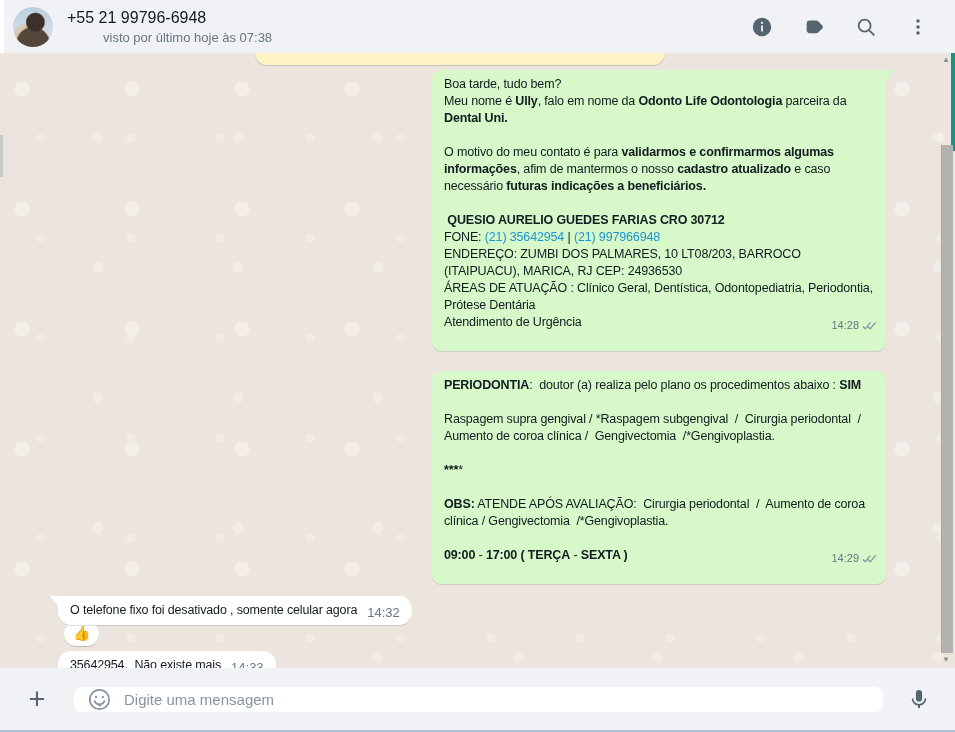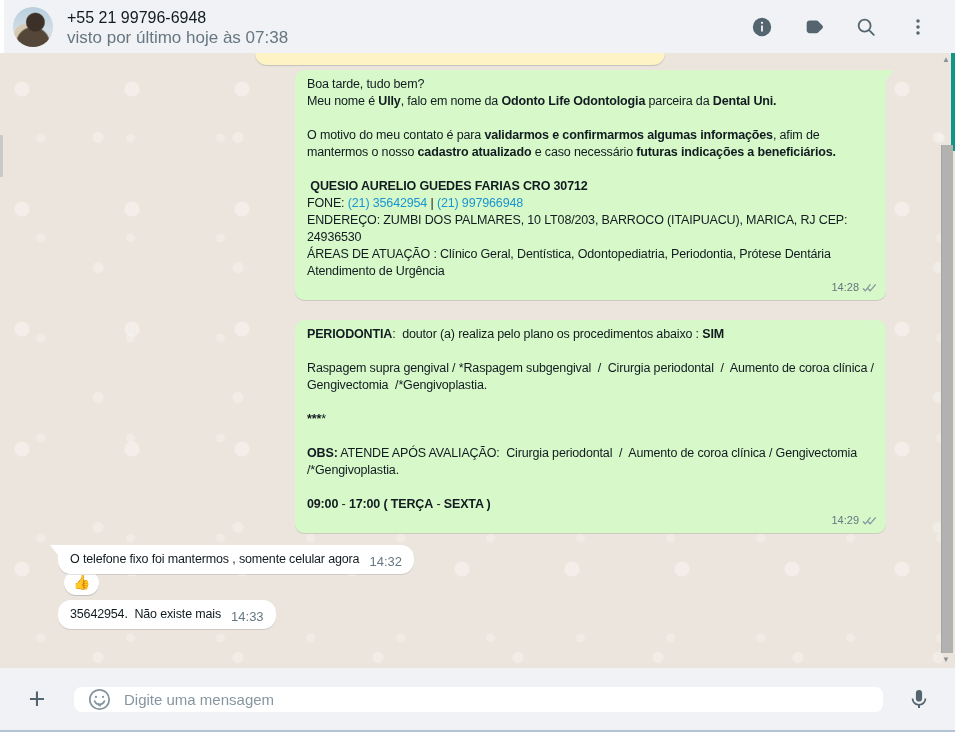"visto por último hoje às" .chat-subtitle { font-size: 17px -> 13px; margin-left: none -> 36px }
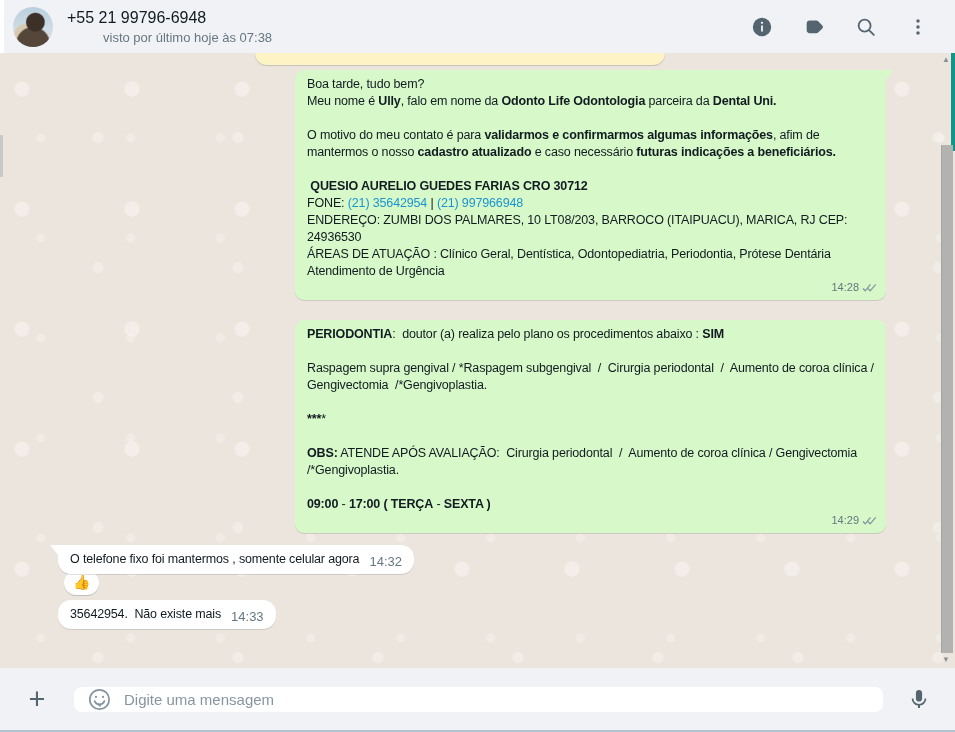"Boa tarde, tudo bem?" .bubble.out { width: 591px -> 454px }
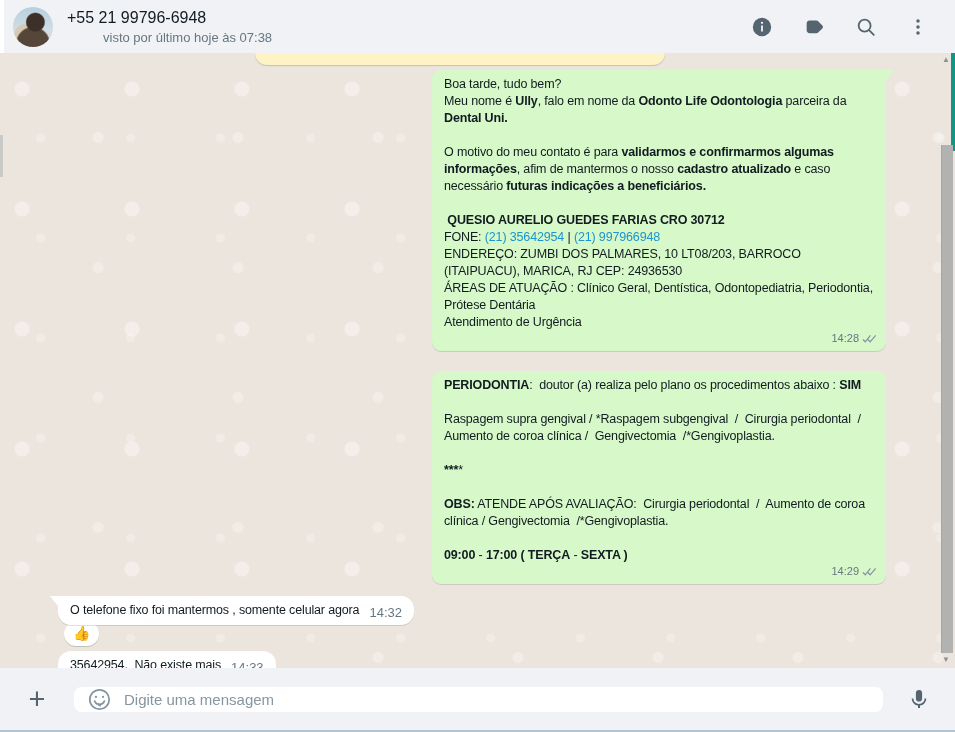"14:28" .meta { bottom: 4px -> 17px }
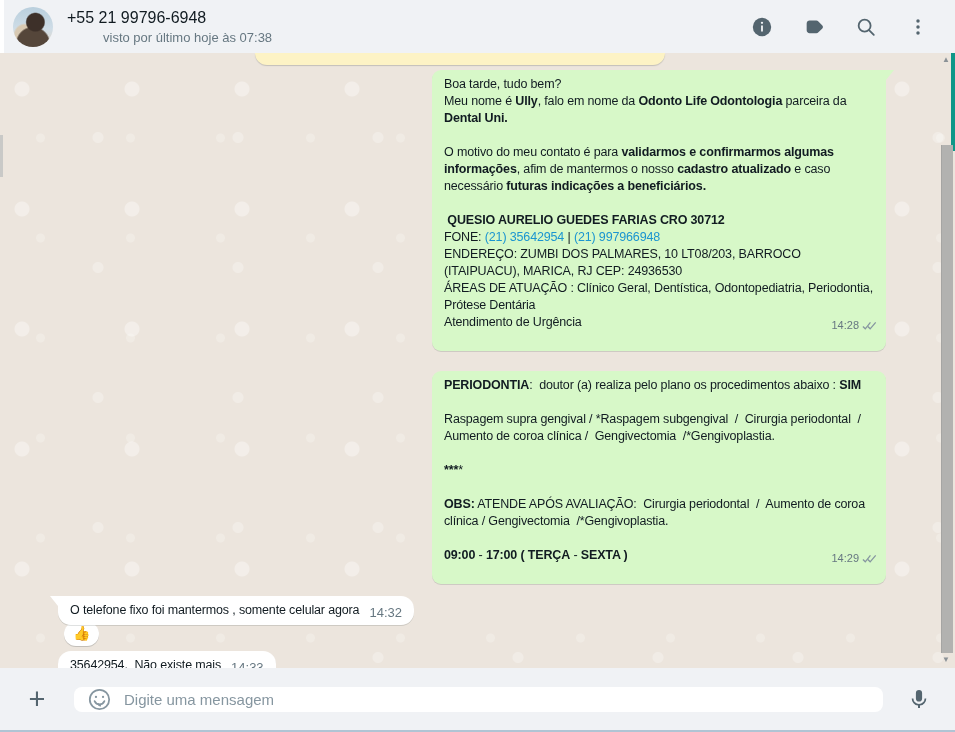"O telefone fixo foi mantermos" span { text: mantermos -> desativado }
